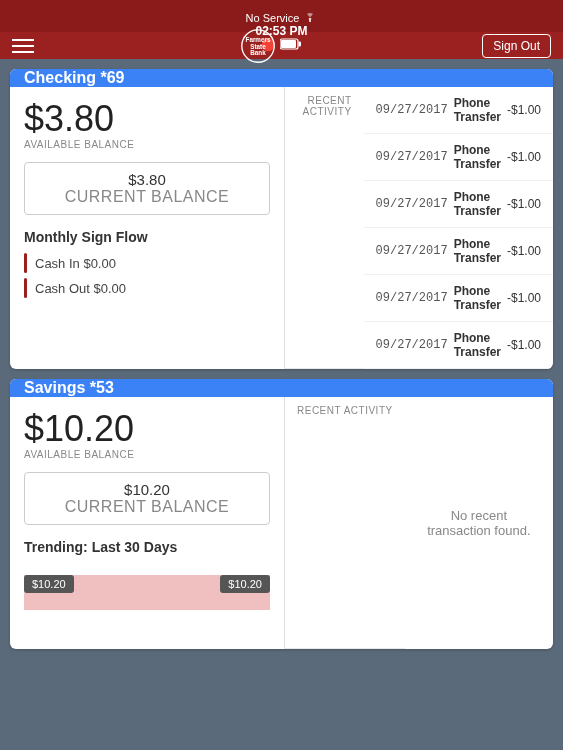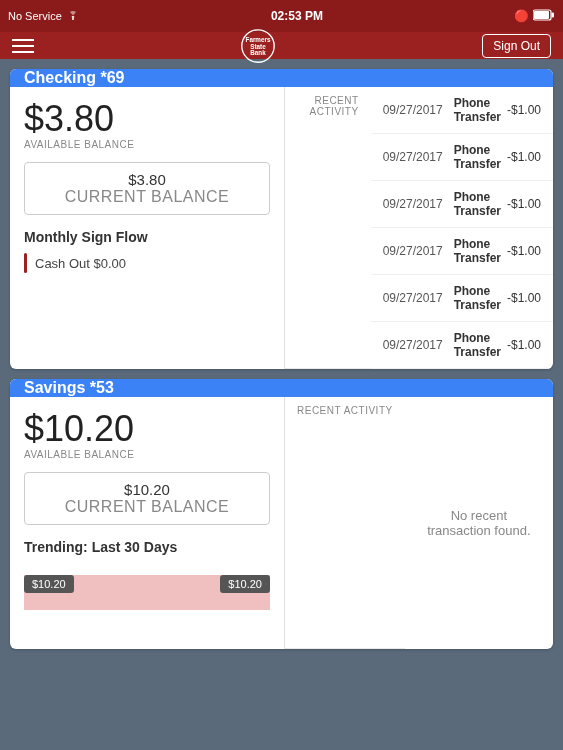"No Service" .status-bar { flex-direction: none -> column }
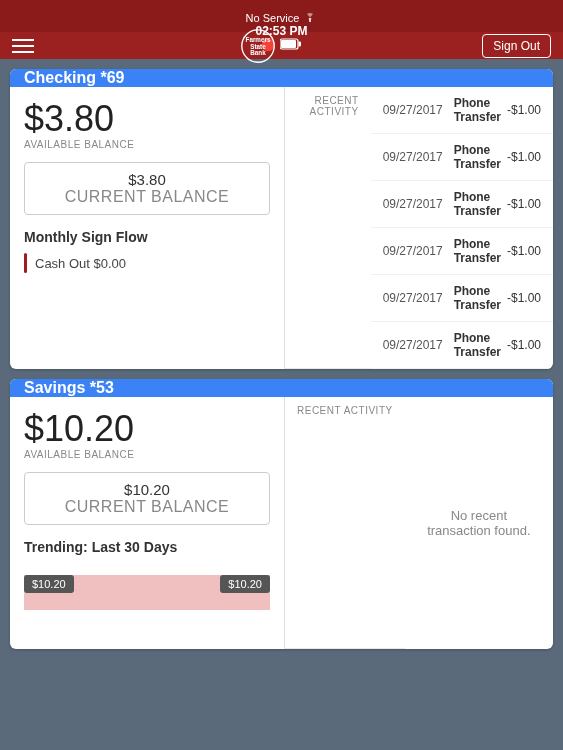"09/27/2017" .activity-date { font-family: none -> Liberation Mono, monospace }
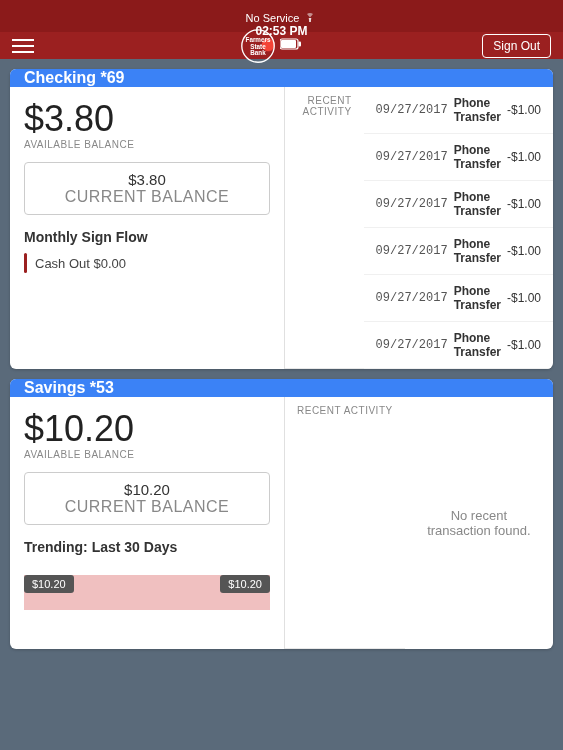"Cash In $0.00" div.cash-flow-item { html: none -> <div> <div></div> <div>Cash In $0.00</div> </div> }
